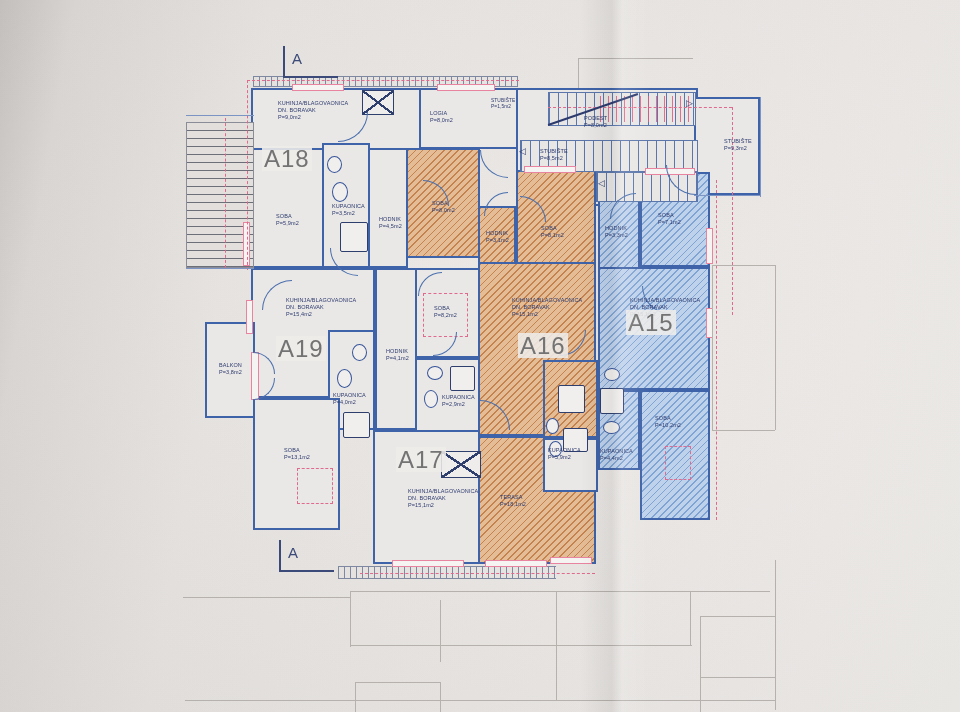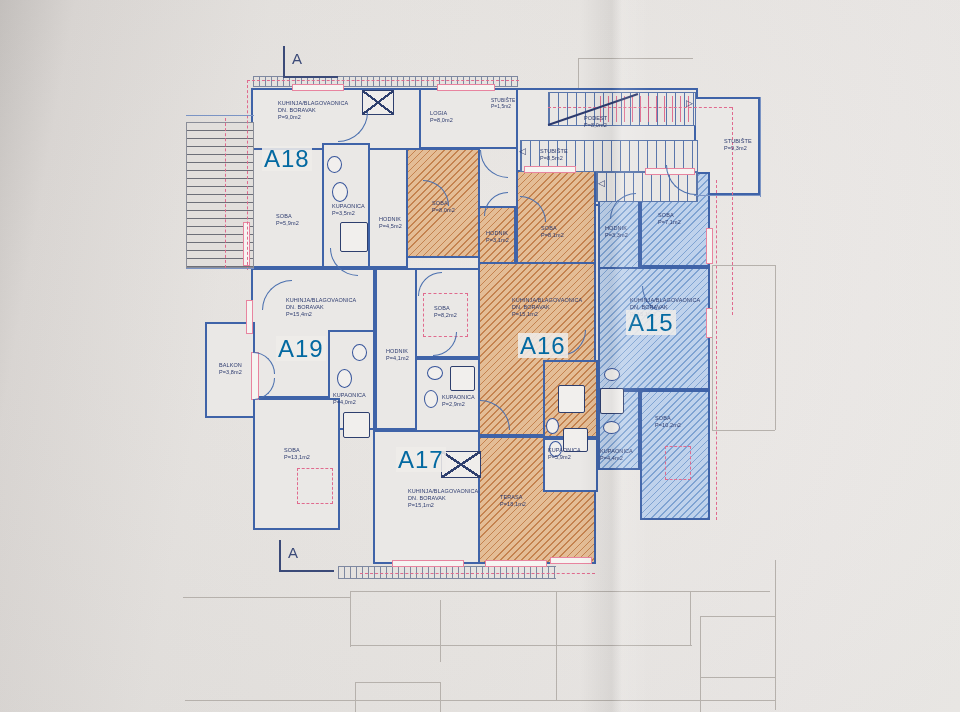"A18" .big { color: #0369a1 -> #737373 }
